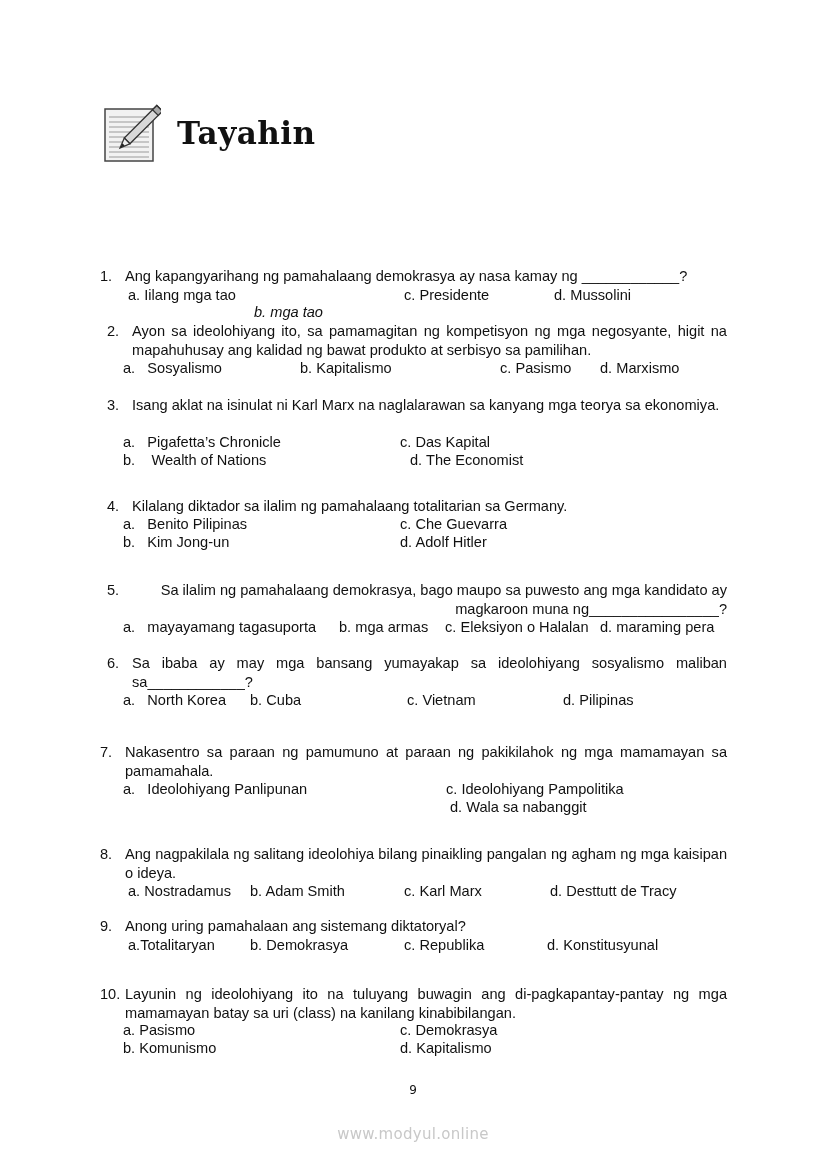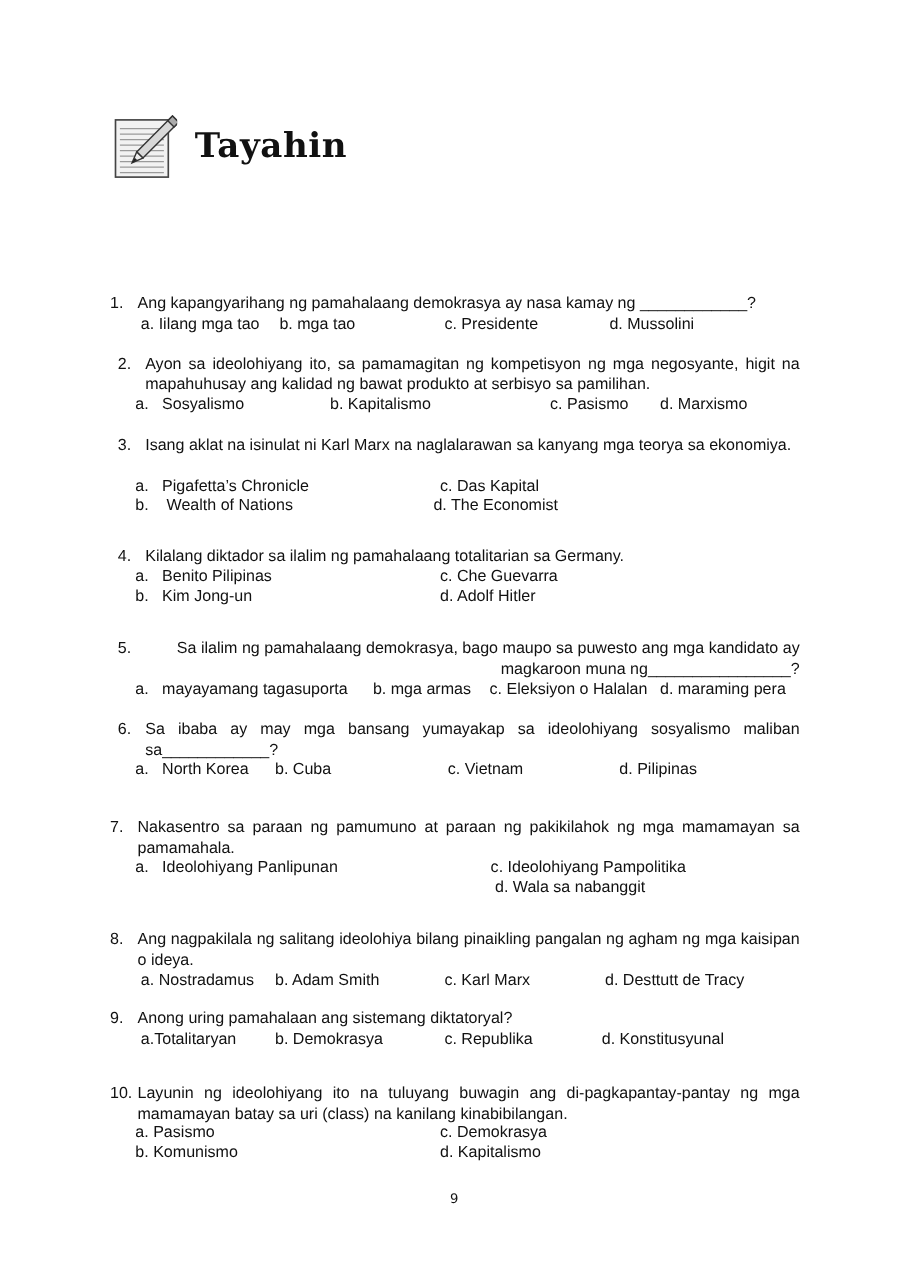"b. mga tao" span.opt { font-style: none -> italic; top: 19px -> 36px }
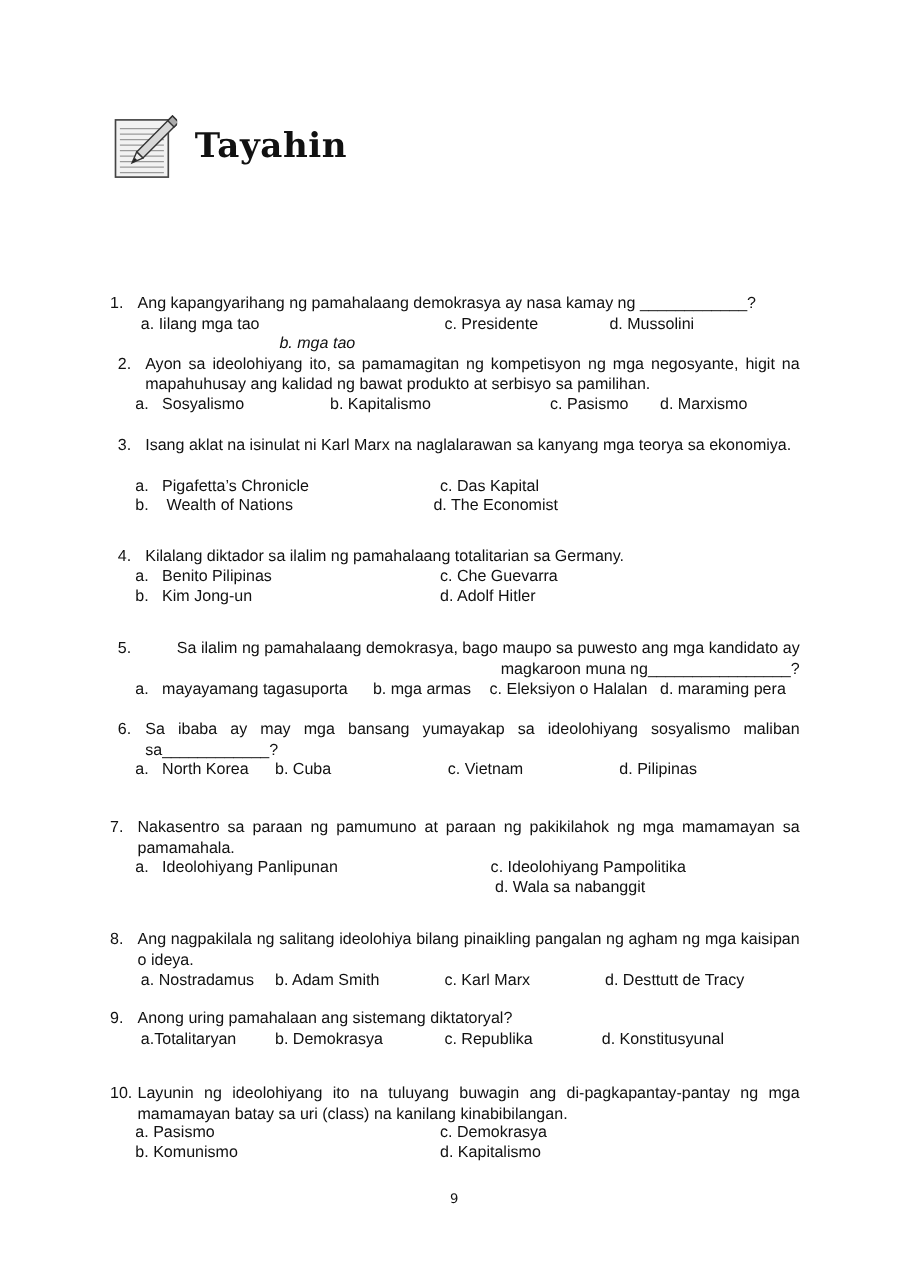"d. The Economist" span.opt { left: 287px -> 303px }
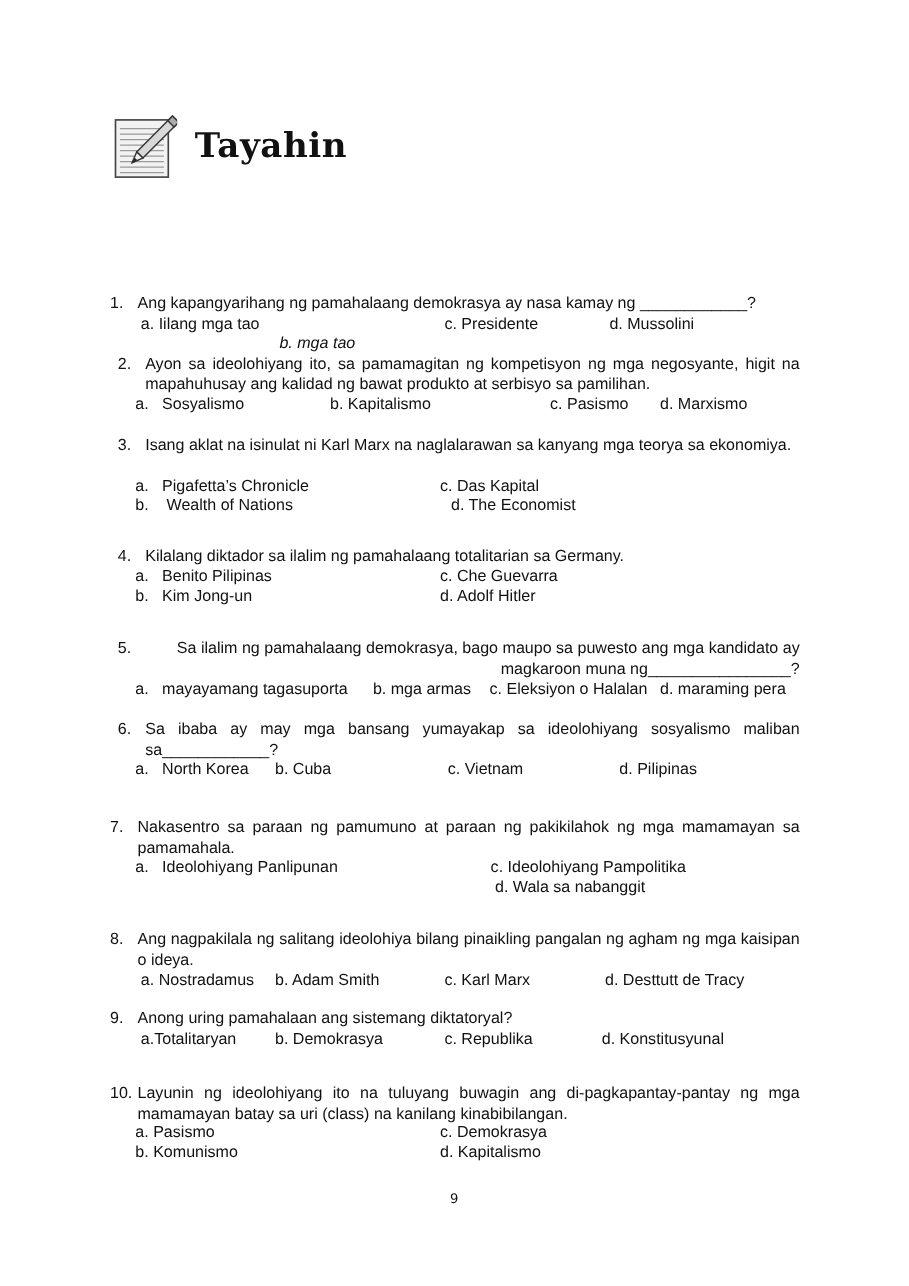"www.modyul.online" div.watermark { html: none -> <div>www.modyul.online</div> }
